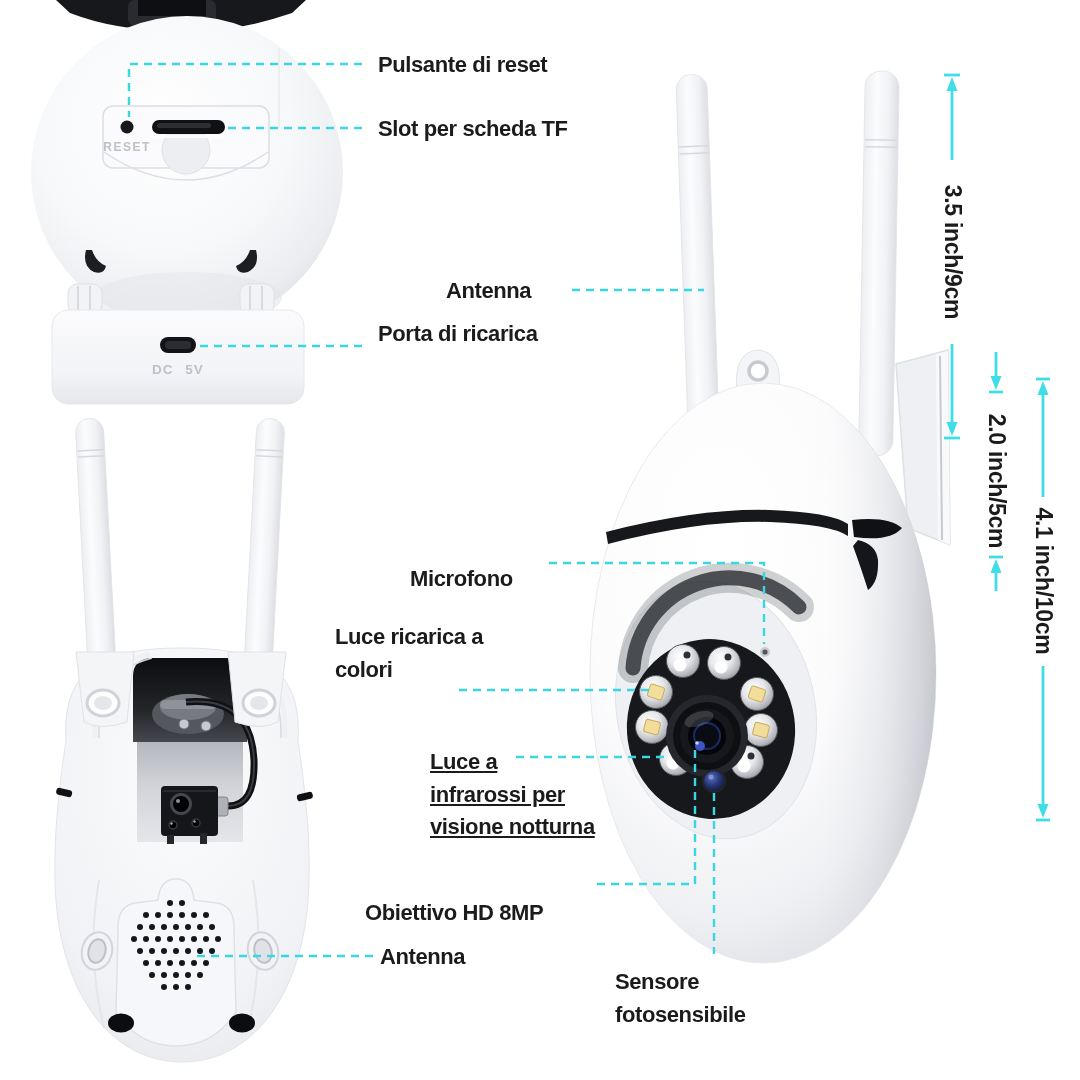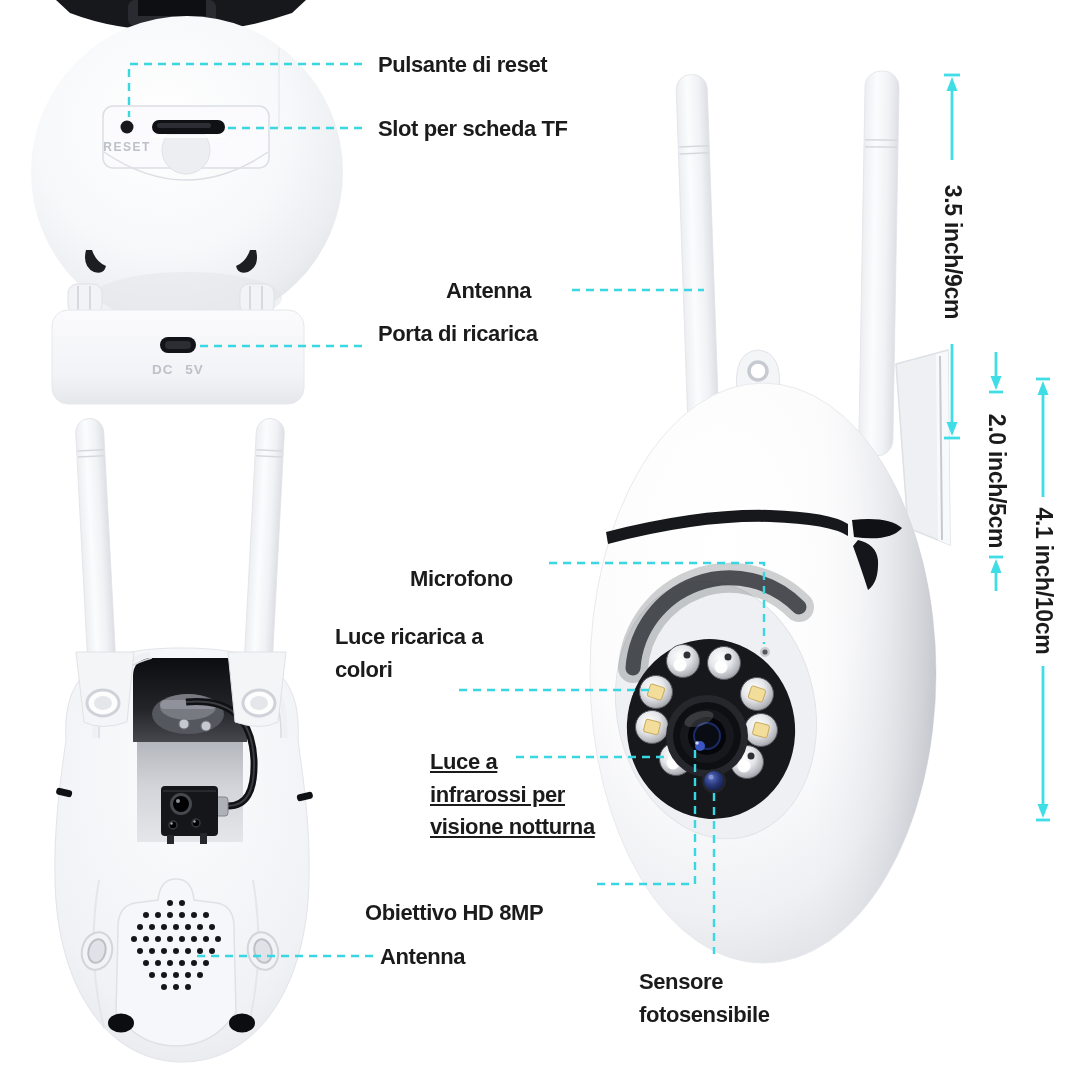"Sensore" div.lbl { margin-left: 24px -> none }
